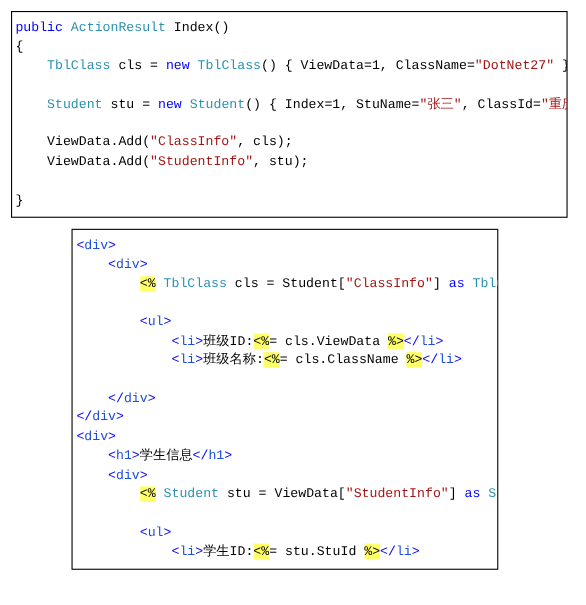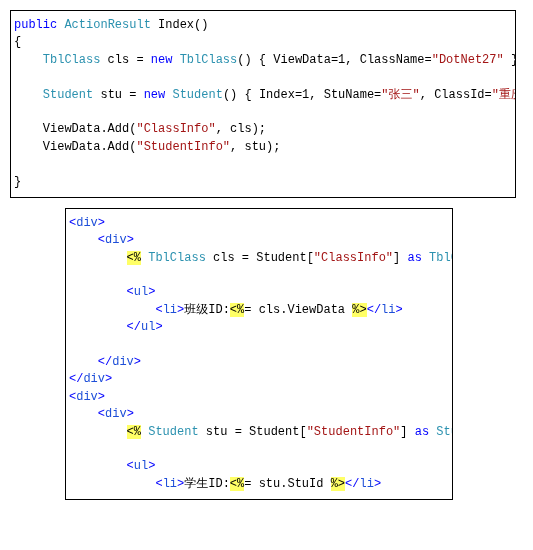"<li>班级名称:<%= cls.ClassName %></li>" span.line { html: none -> <span> <span>&lt;</span><span>li</span><span>&gt;</span><span>班级名称:</span><span>&lt;%</span><span>= cls.ClassName </span><span>%&gt;</span><span>&lt;/</span><span>li</span><span>&gt;</span></span> }
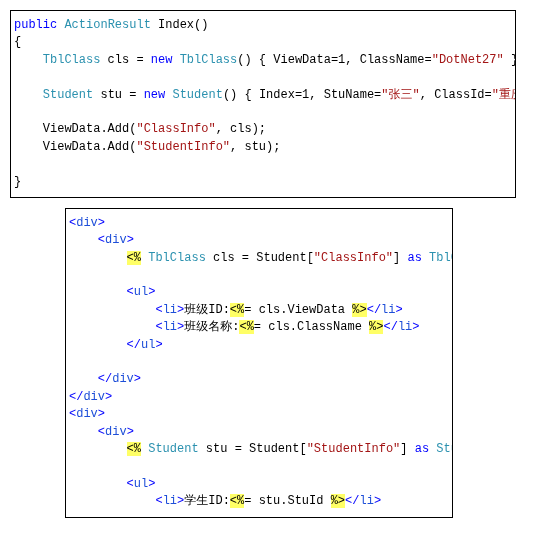"</ul>" span.line { html: <span> <span>&lt;/</span><span>ul</span><span>&gt;</span></span> -> none }
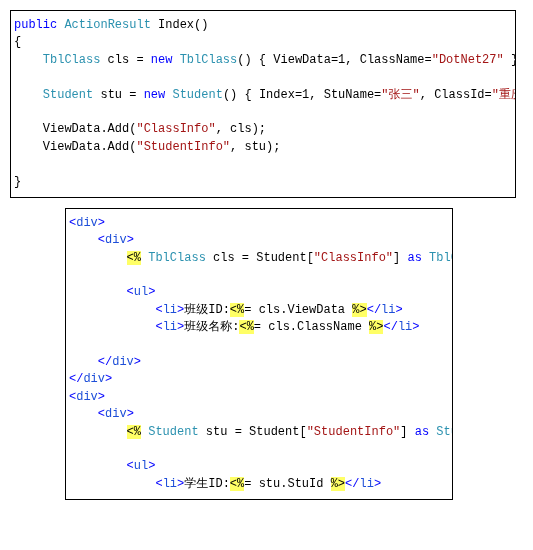"<h1>学生信息</h1>" span.line { html: none -> <span> <span>&lt;</span><span>h1</span><span>&gt;</span><span>学生信息</span><span>&lt;/</span><span>h1</span><span>&gt;</span></span> }
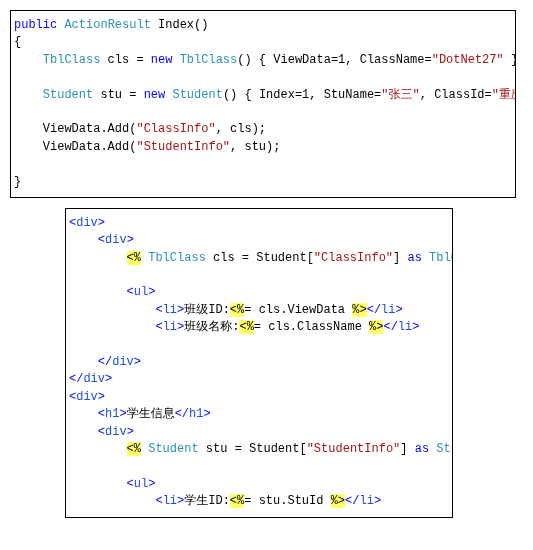"stu = Student[" span { text: Student -> ViewData }
